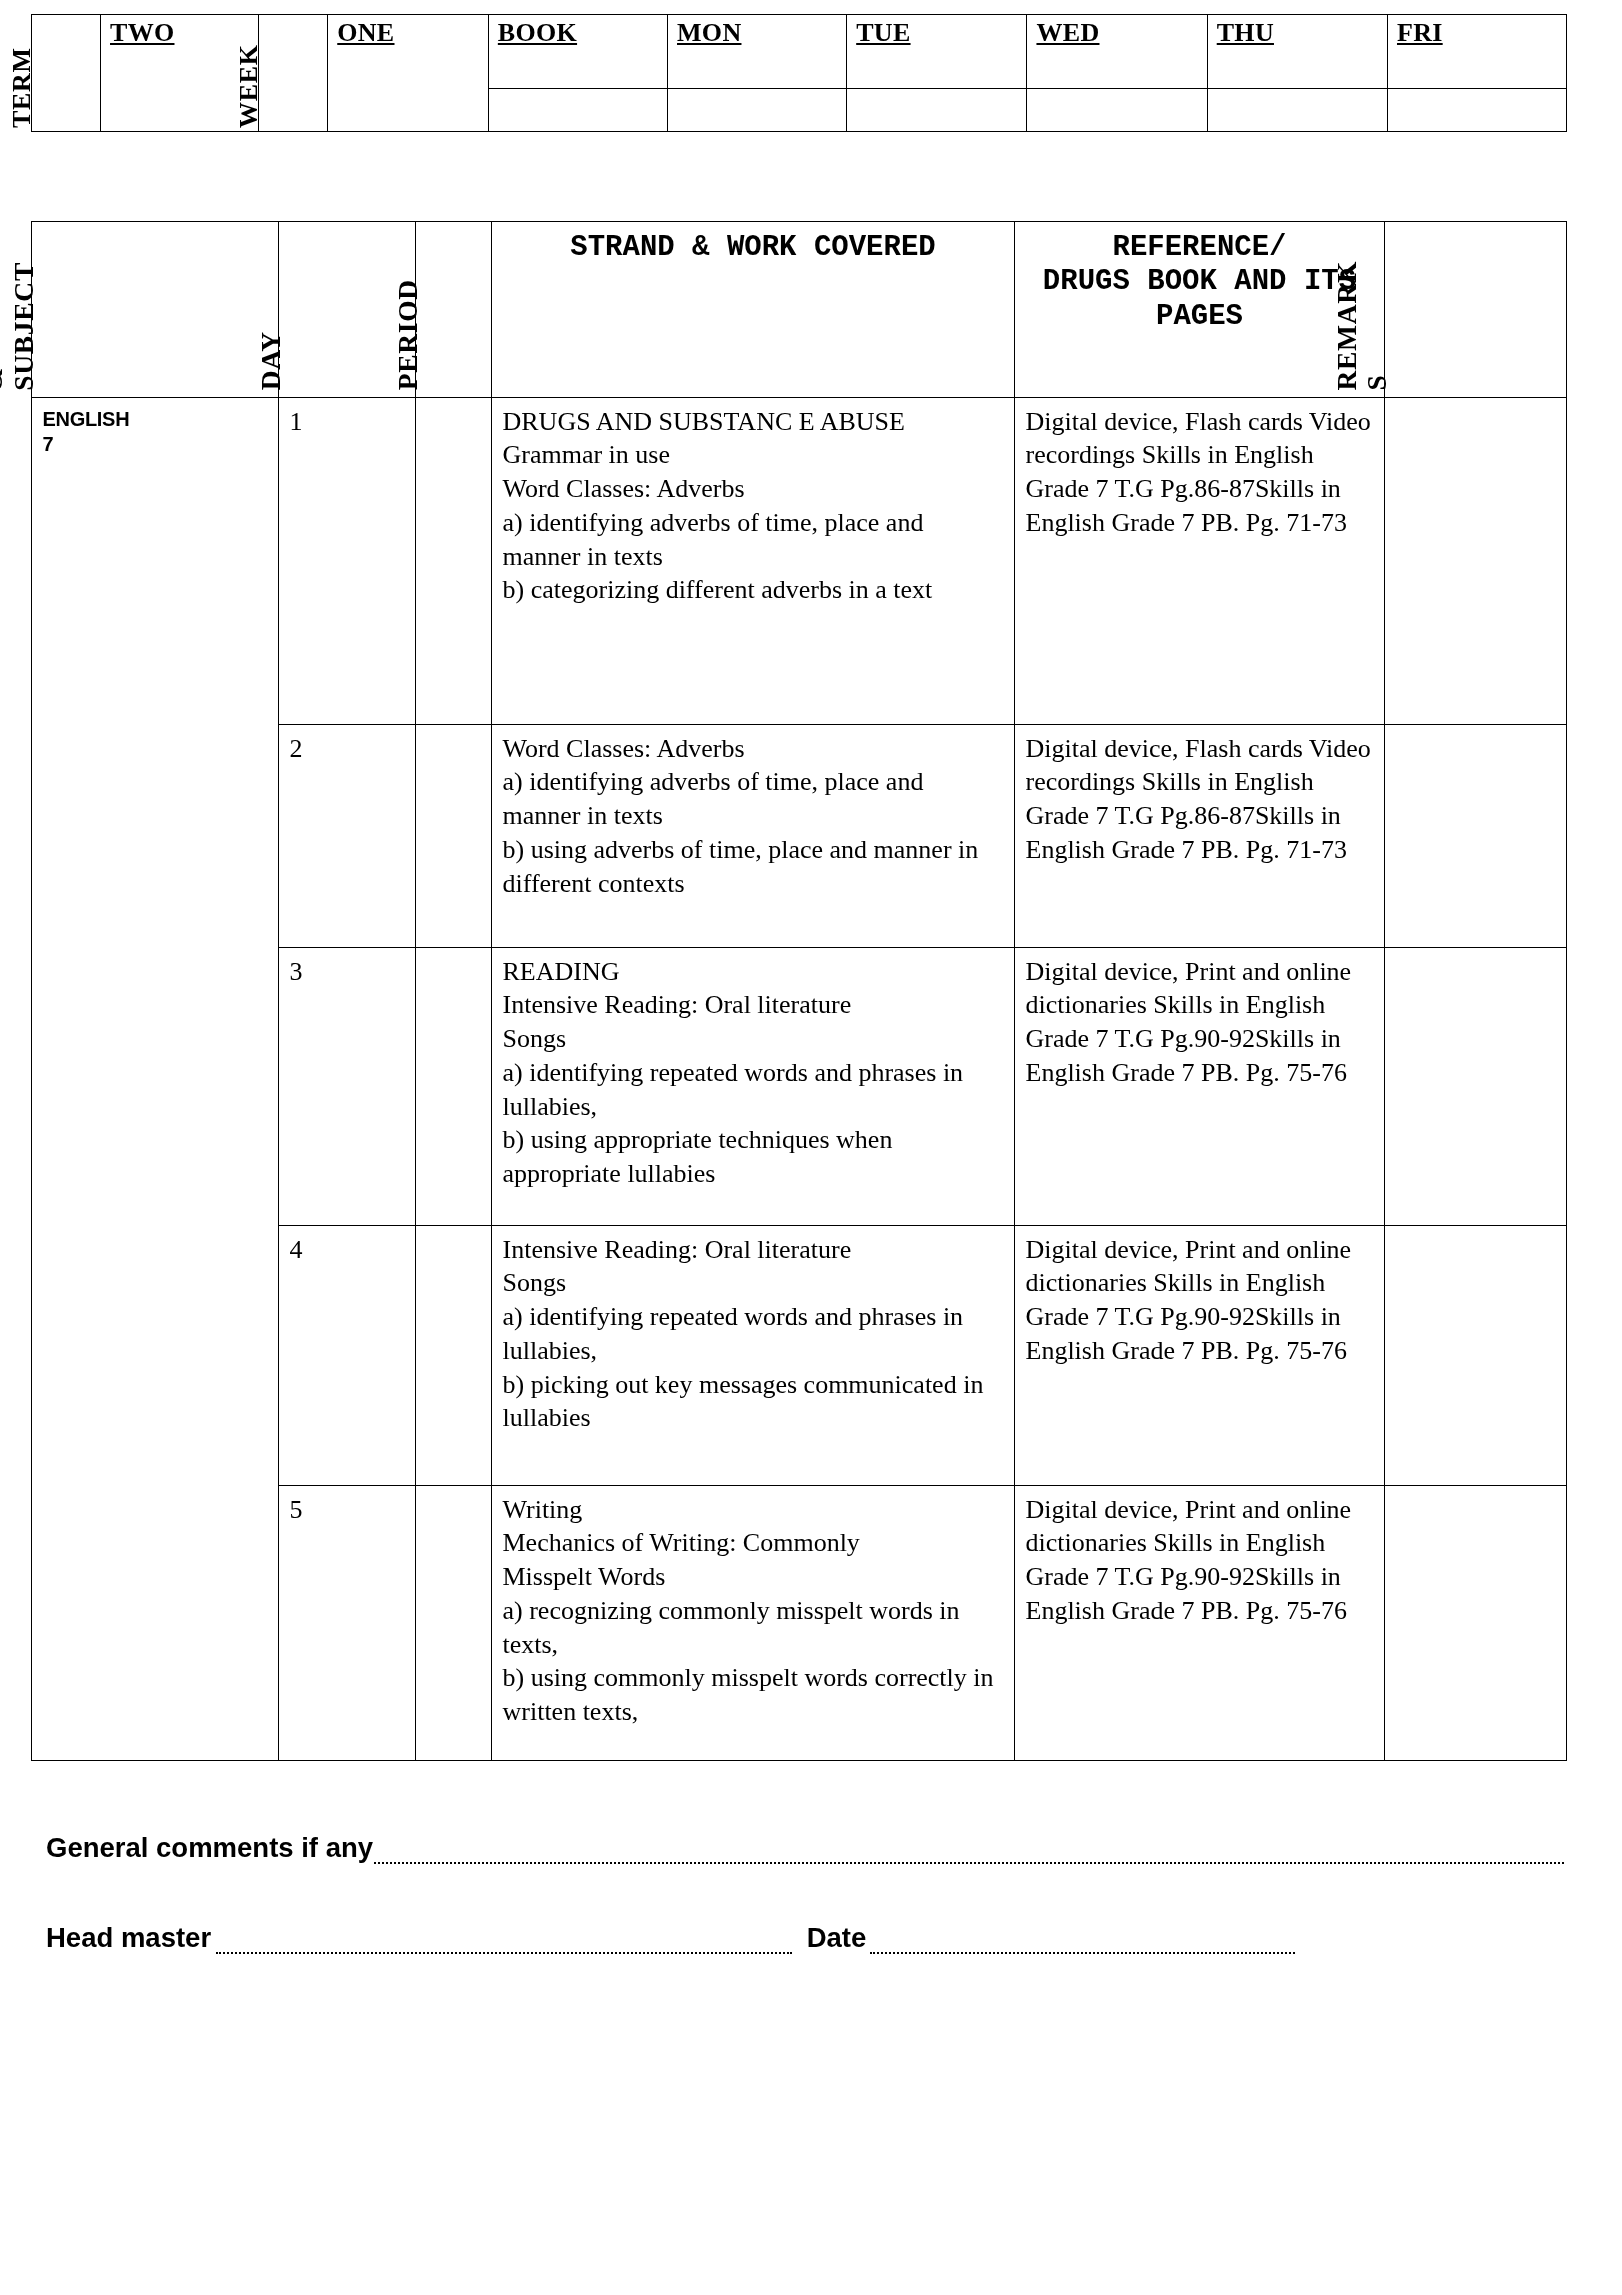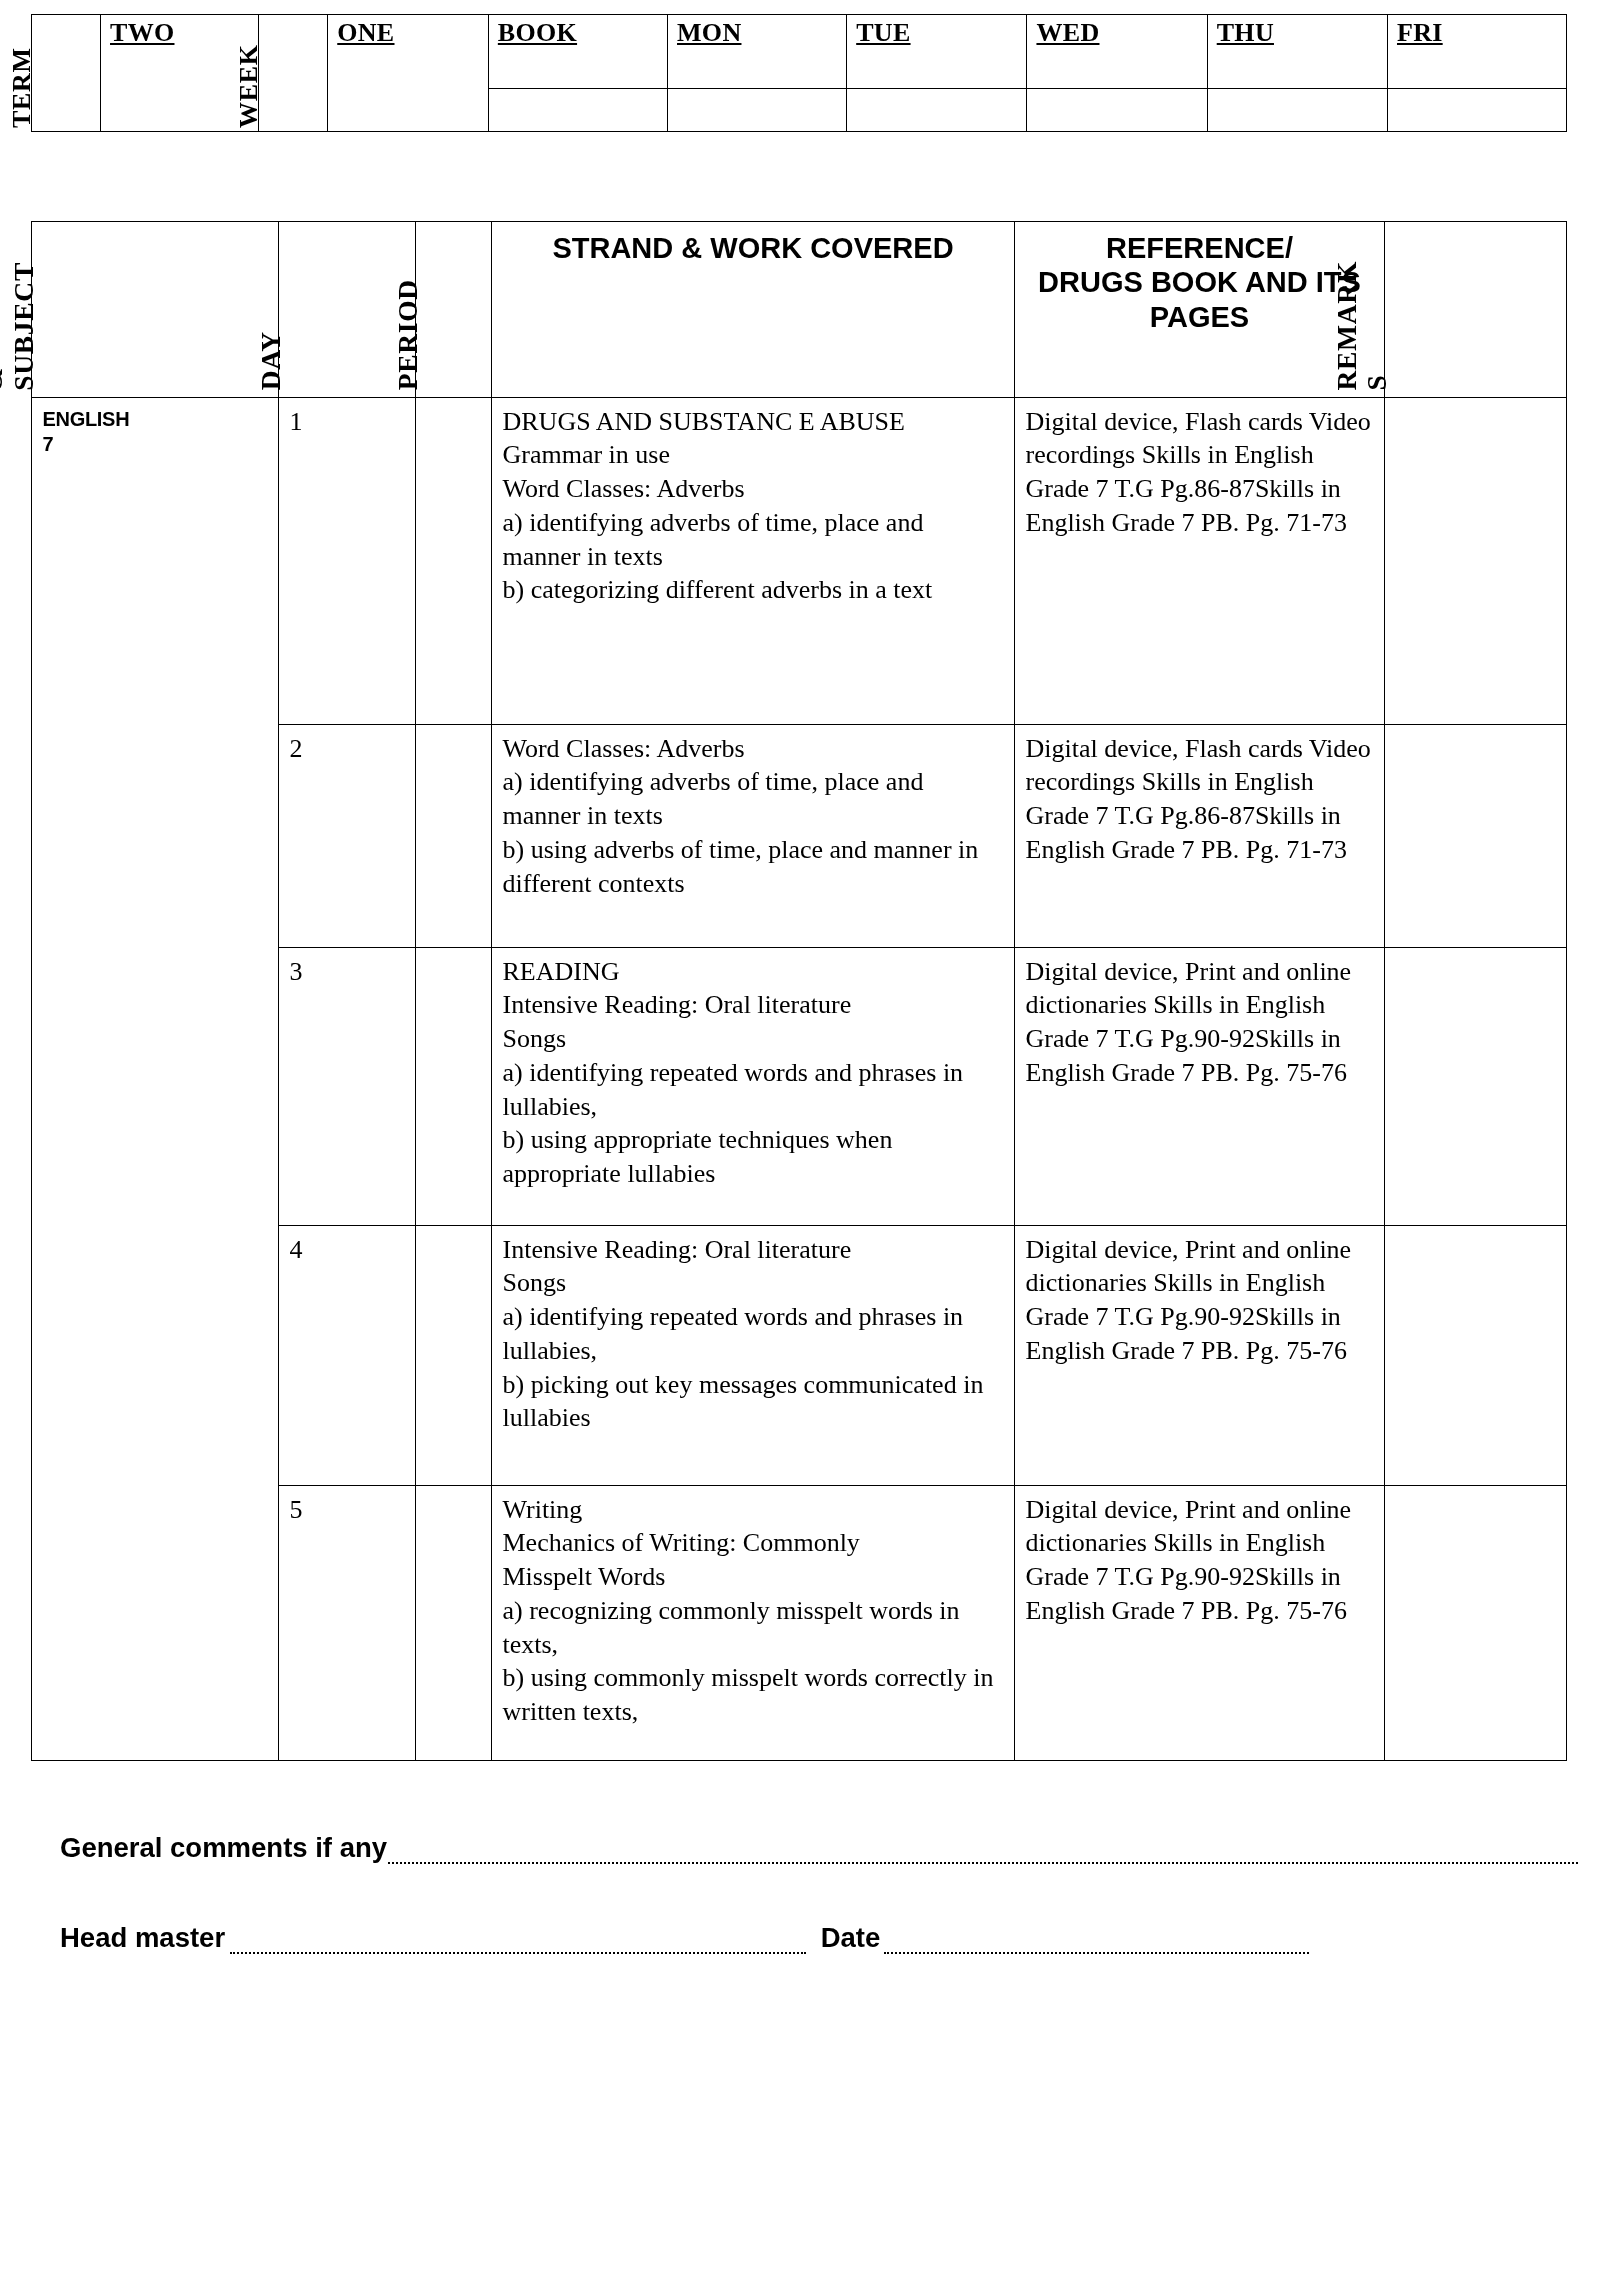"STRAND & WORK COVERED" .hdr-center { font-family: Liberation Sans, sans-serif -> Liberation Mono, monospace }
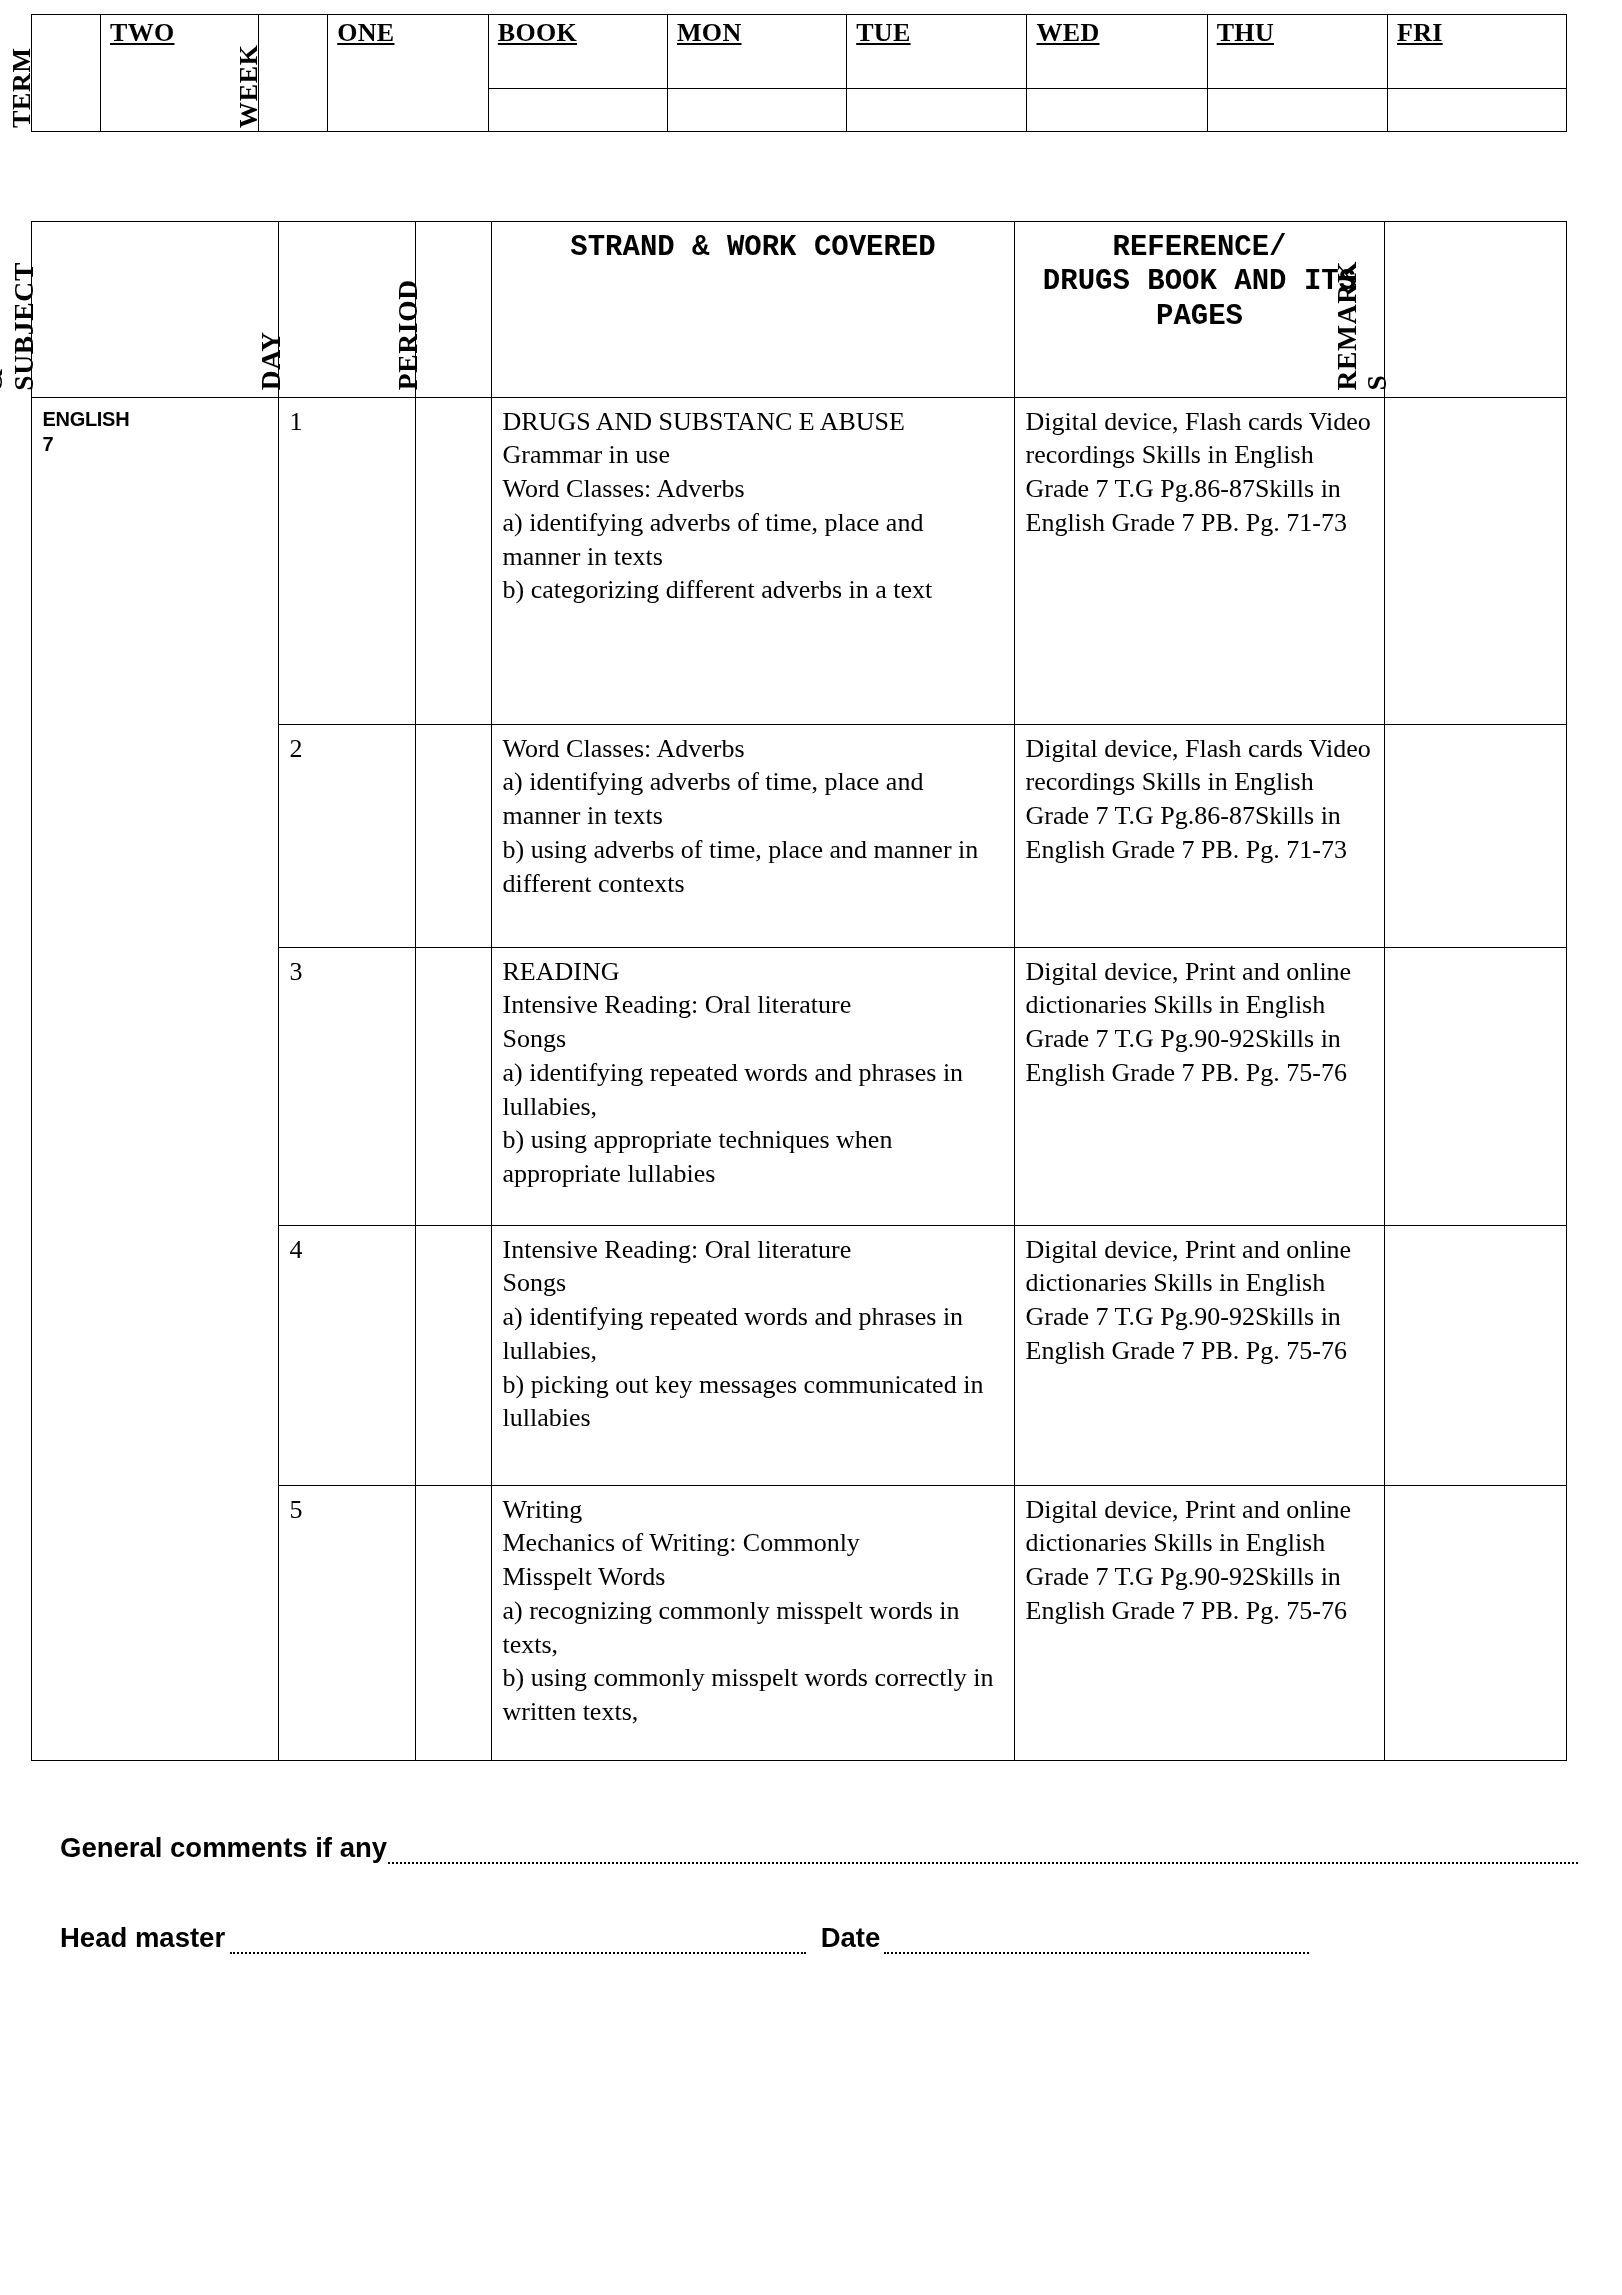"General comments if any" .footer { left: 60px -> 46px }
